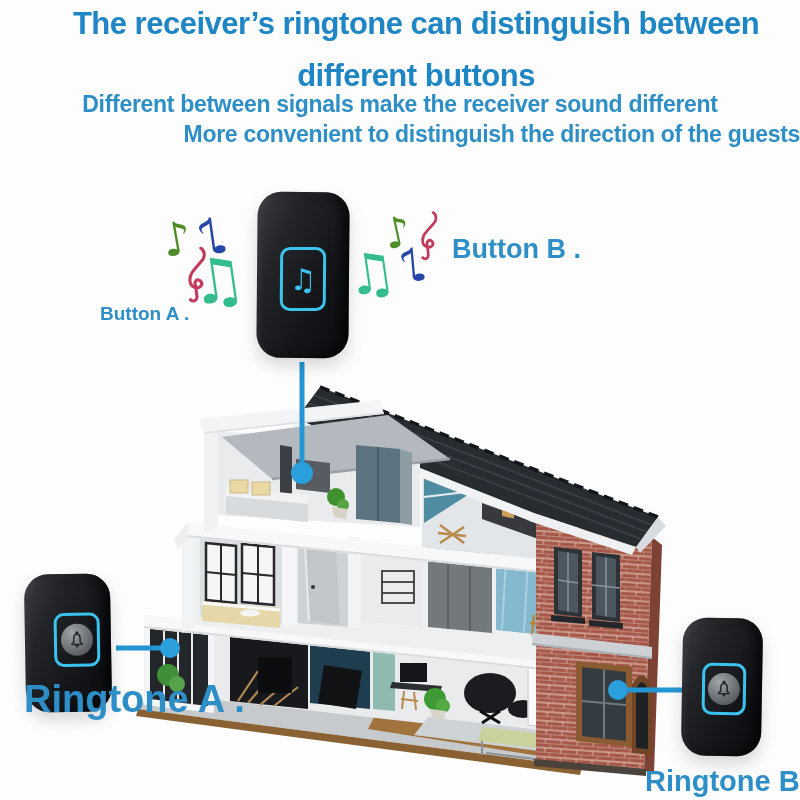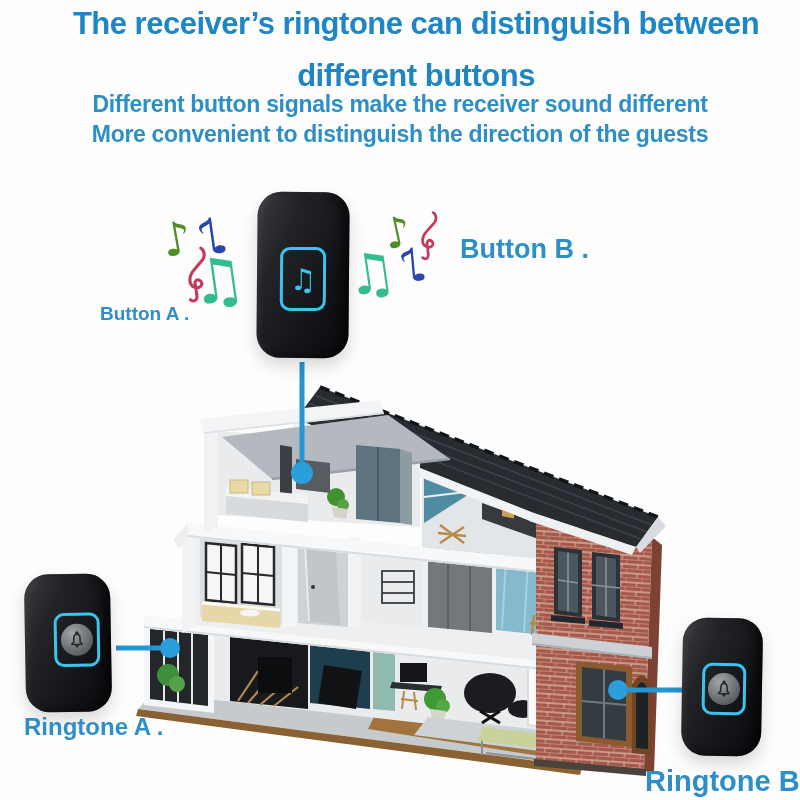"Different button signals make the" div.sub-line { text: button -> between }
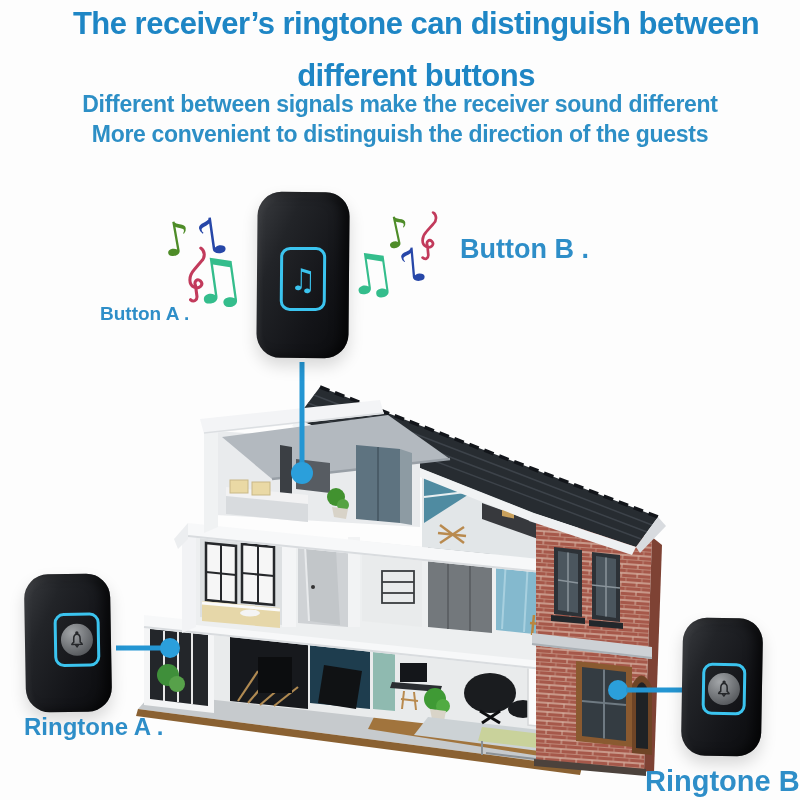"More convenient to distinguish the" div.sub-line { text-align: none -> right }
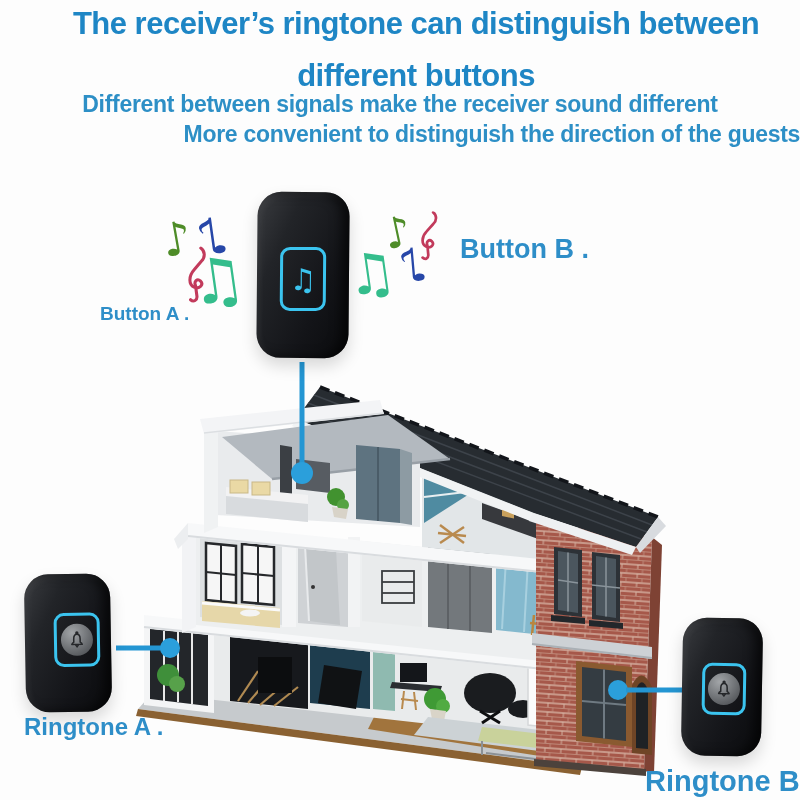"Button B ." div.blabel { margin-left: 8px -> none }
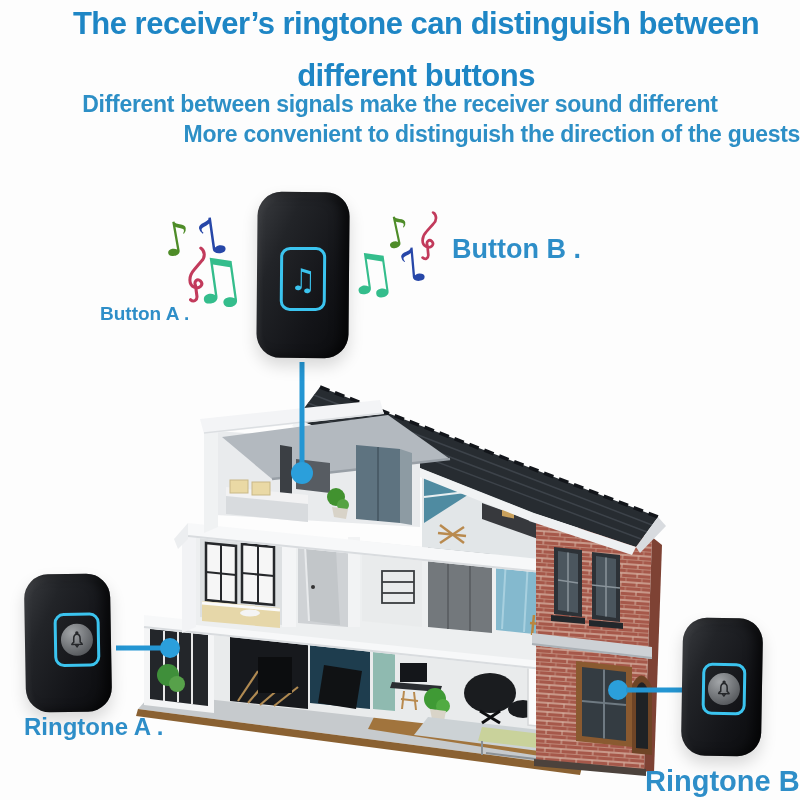"Ringtone A ." div.blabel { font-size: 24px -> 38px; top: 713px -> 678px }
